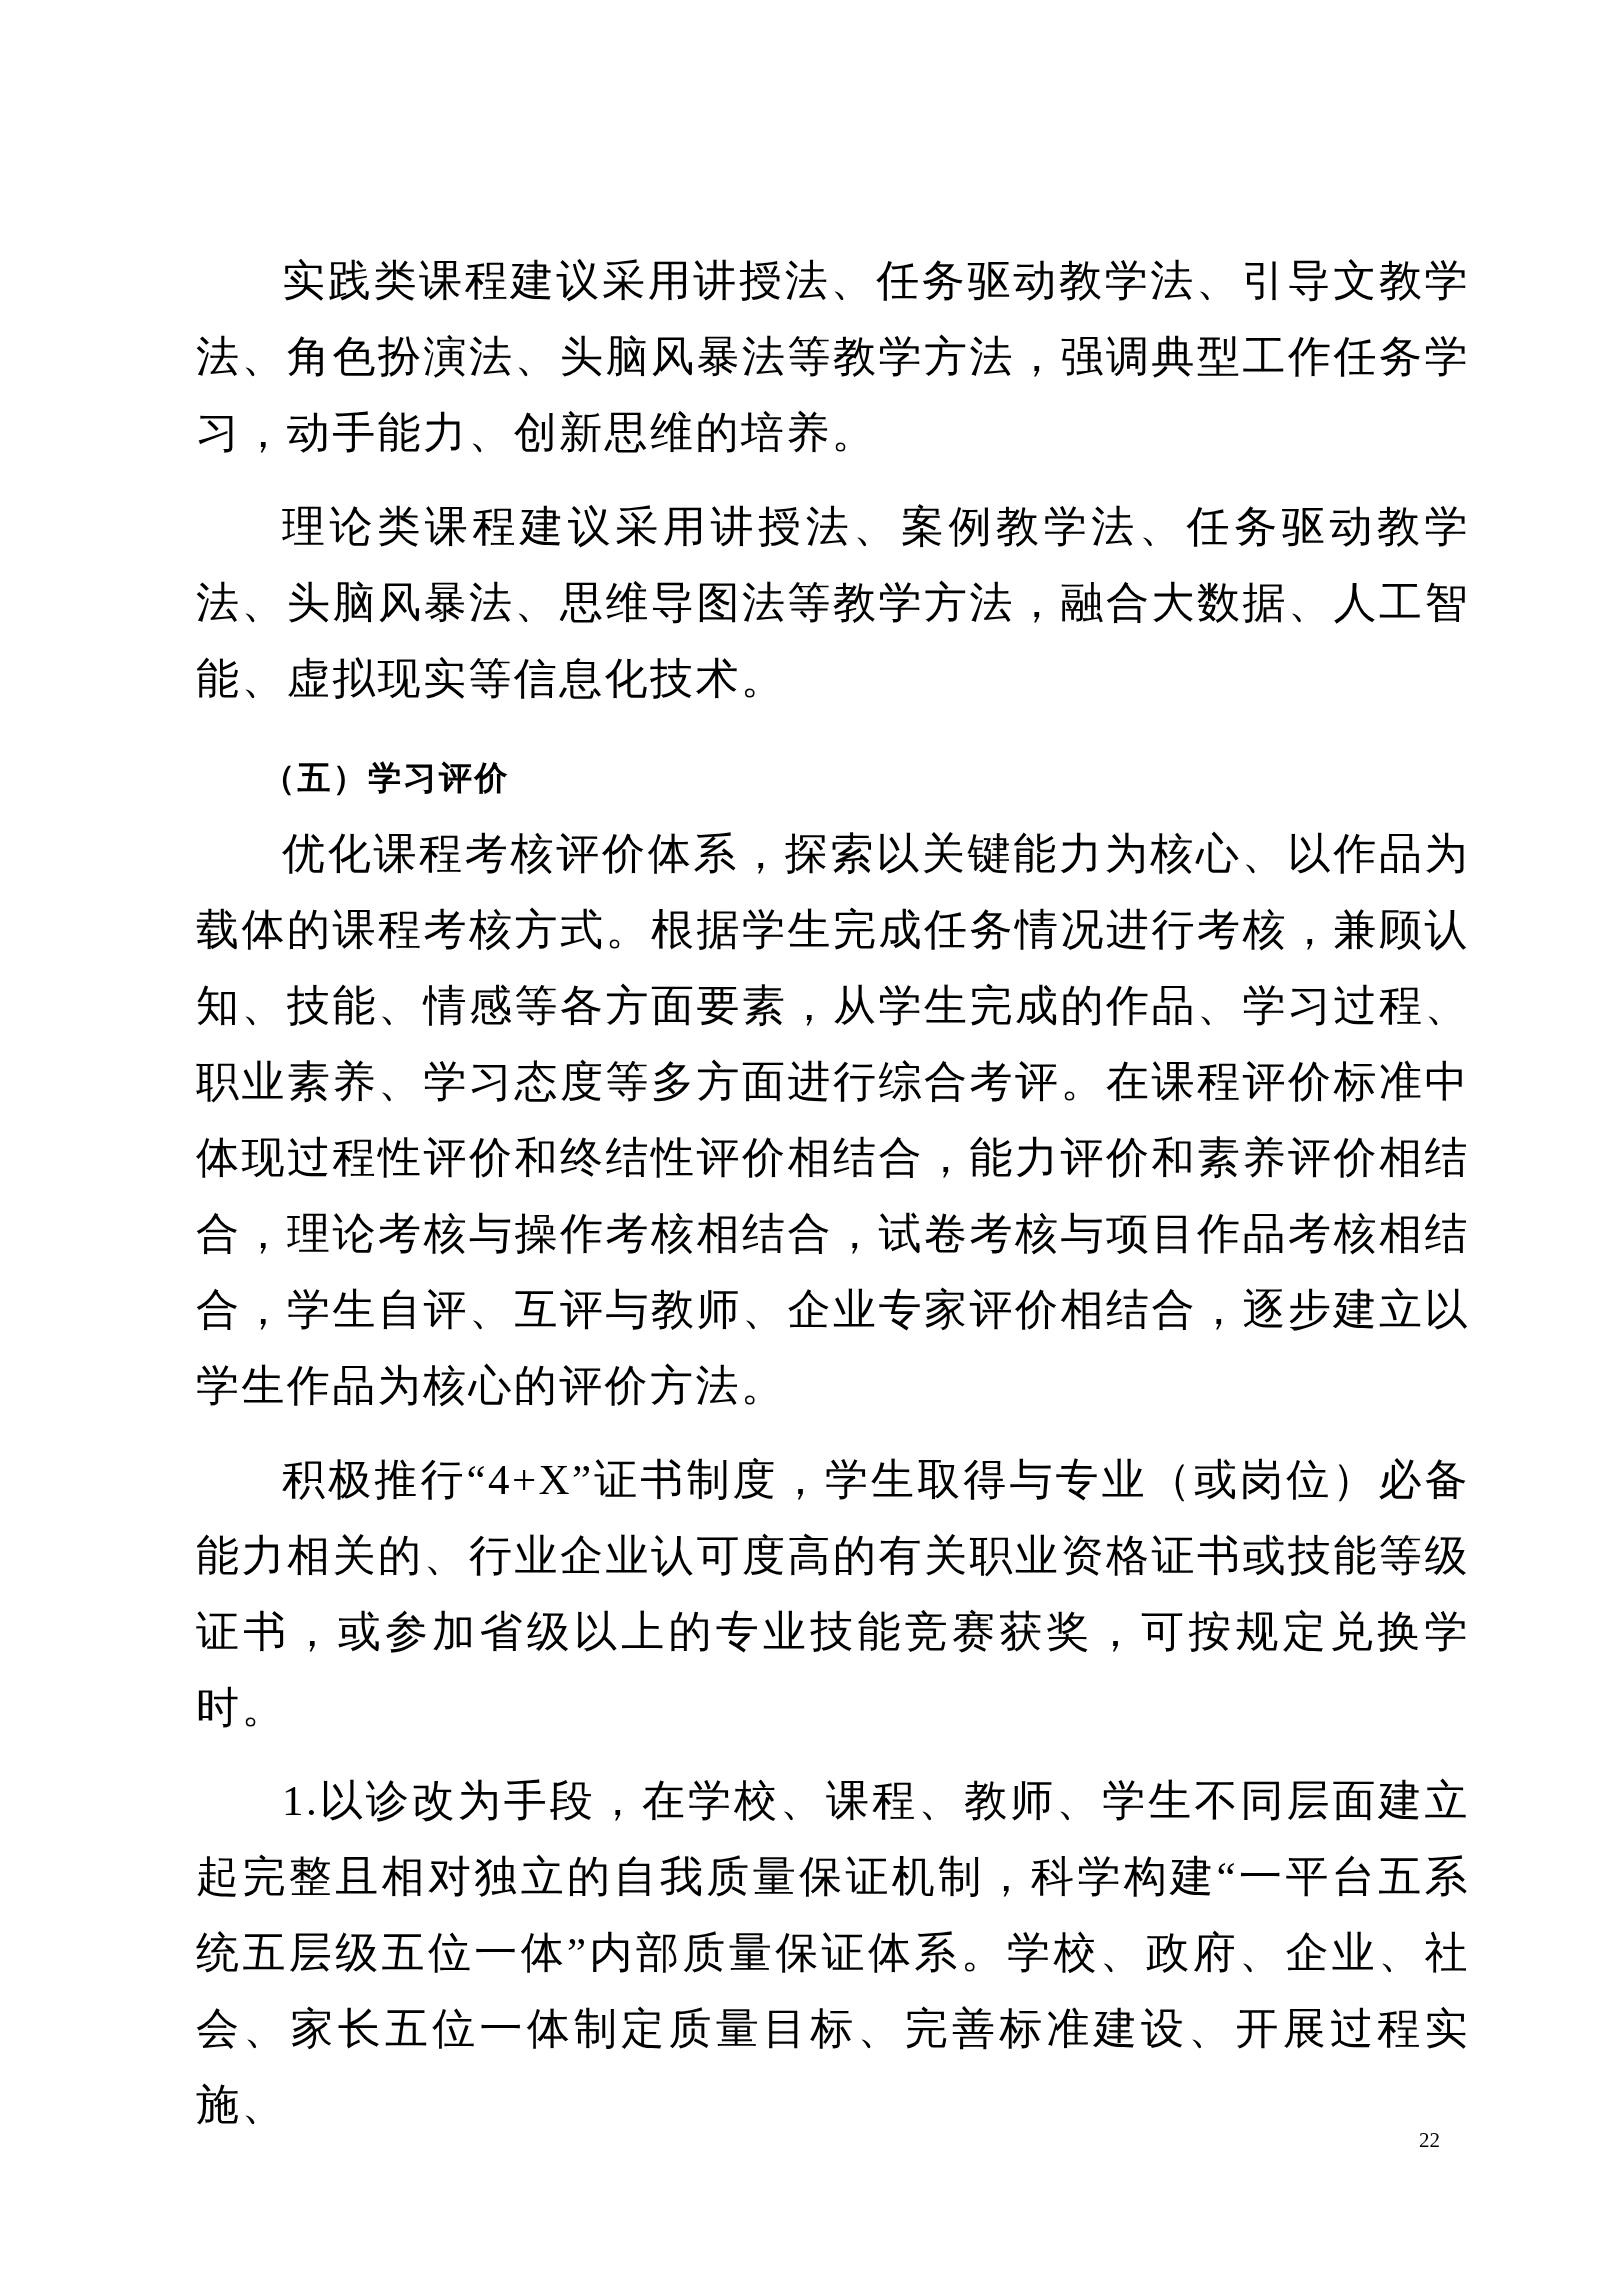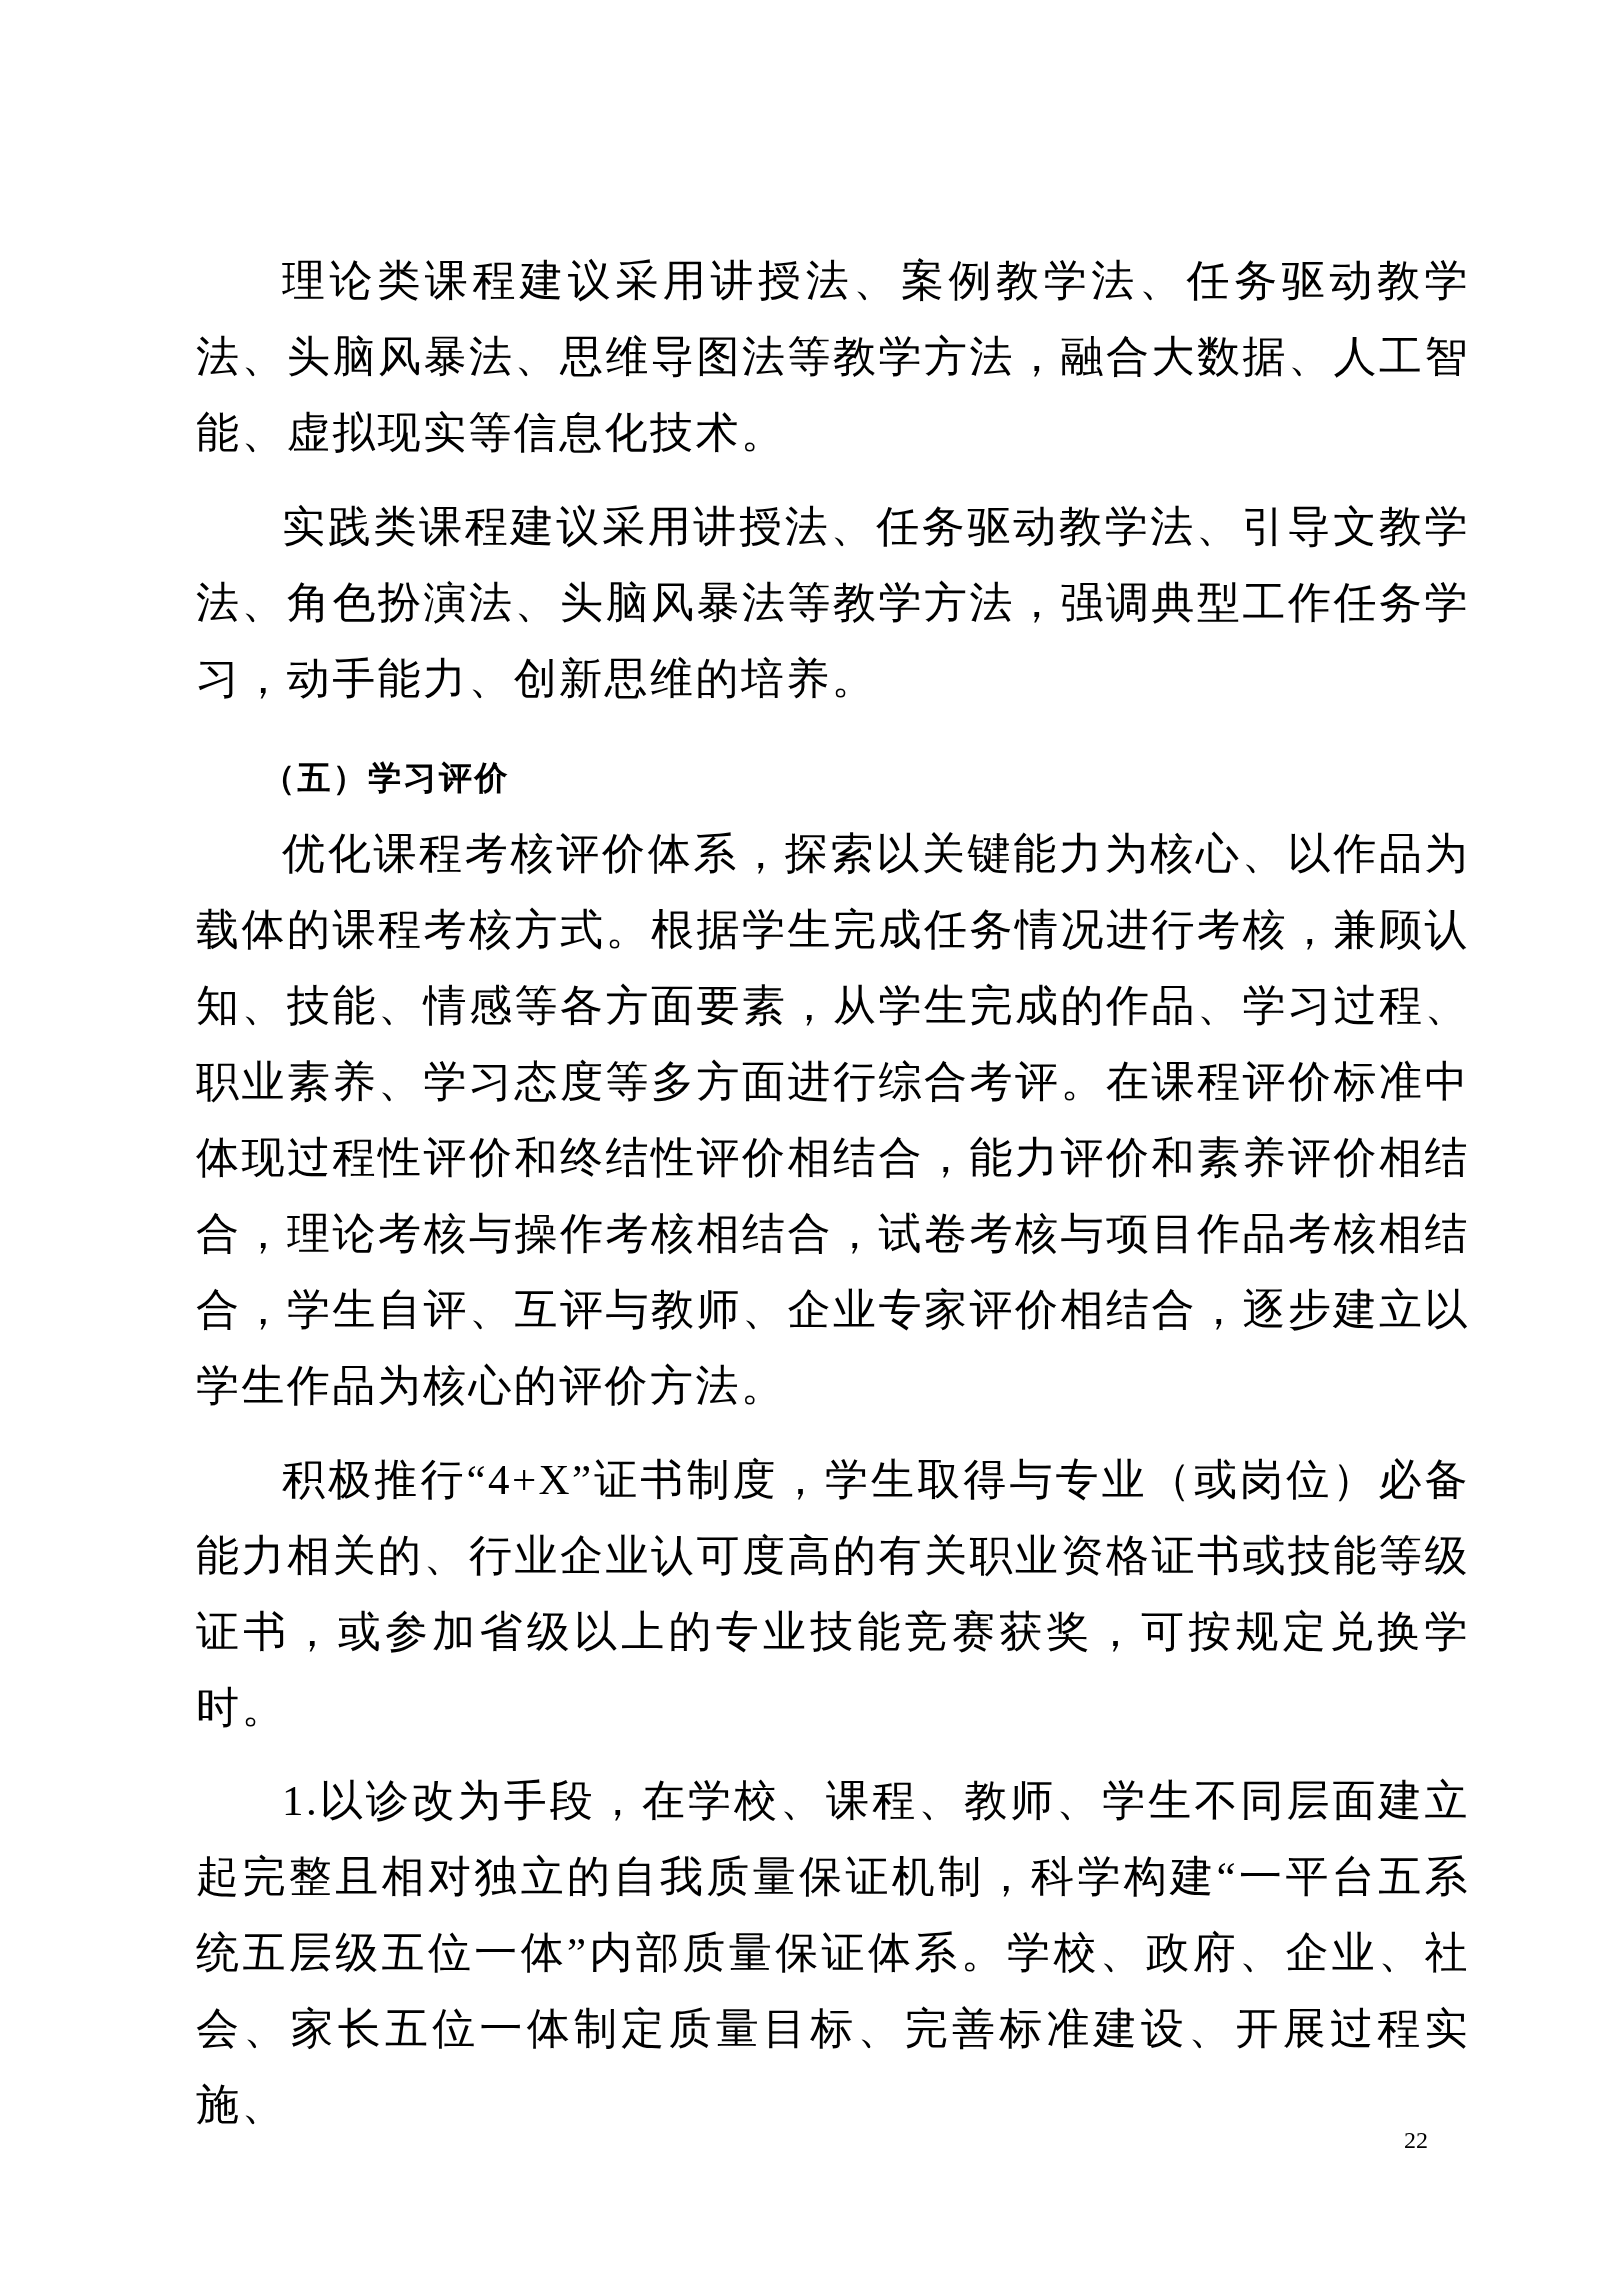"理论类课程建议采用讲授法、案例教学法、任务驱动教学法、头脑风暴法、思维导图法等教" p.para { order: before "实践类课程建议采用讲授法、任务驱动教学法、引导文教学法、角色扮演法、头脑风暴法等" -> after "实践类课程建议采用讲授法、任务驱动教学法、引导文教学法、角色扮演法、头脑风暴法等" }
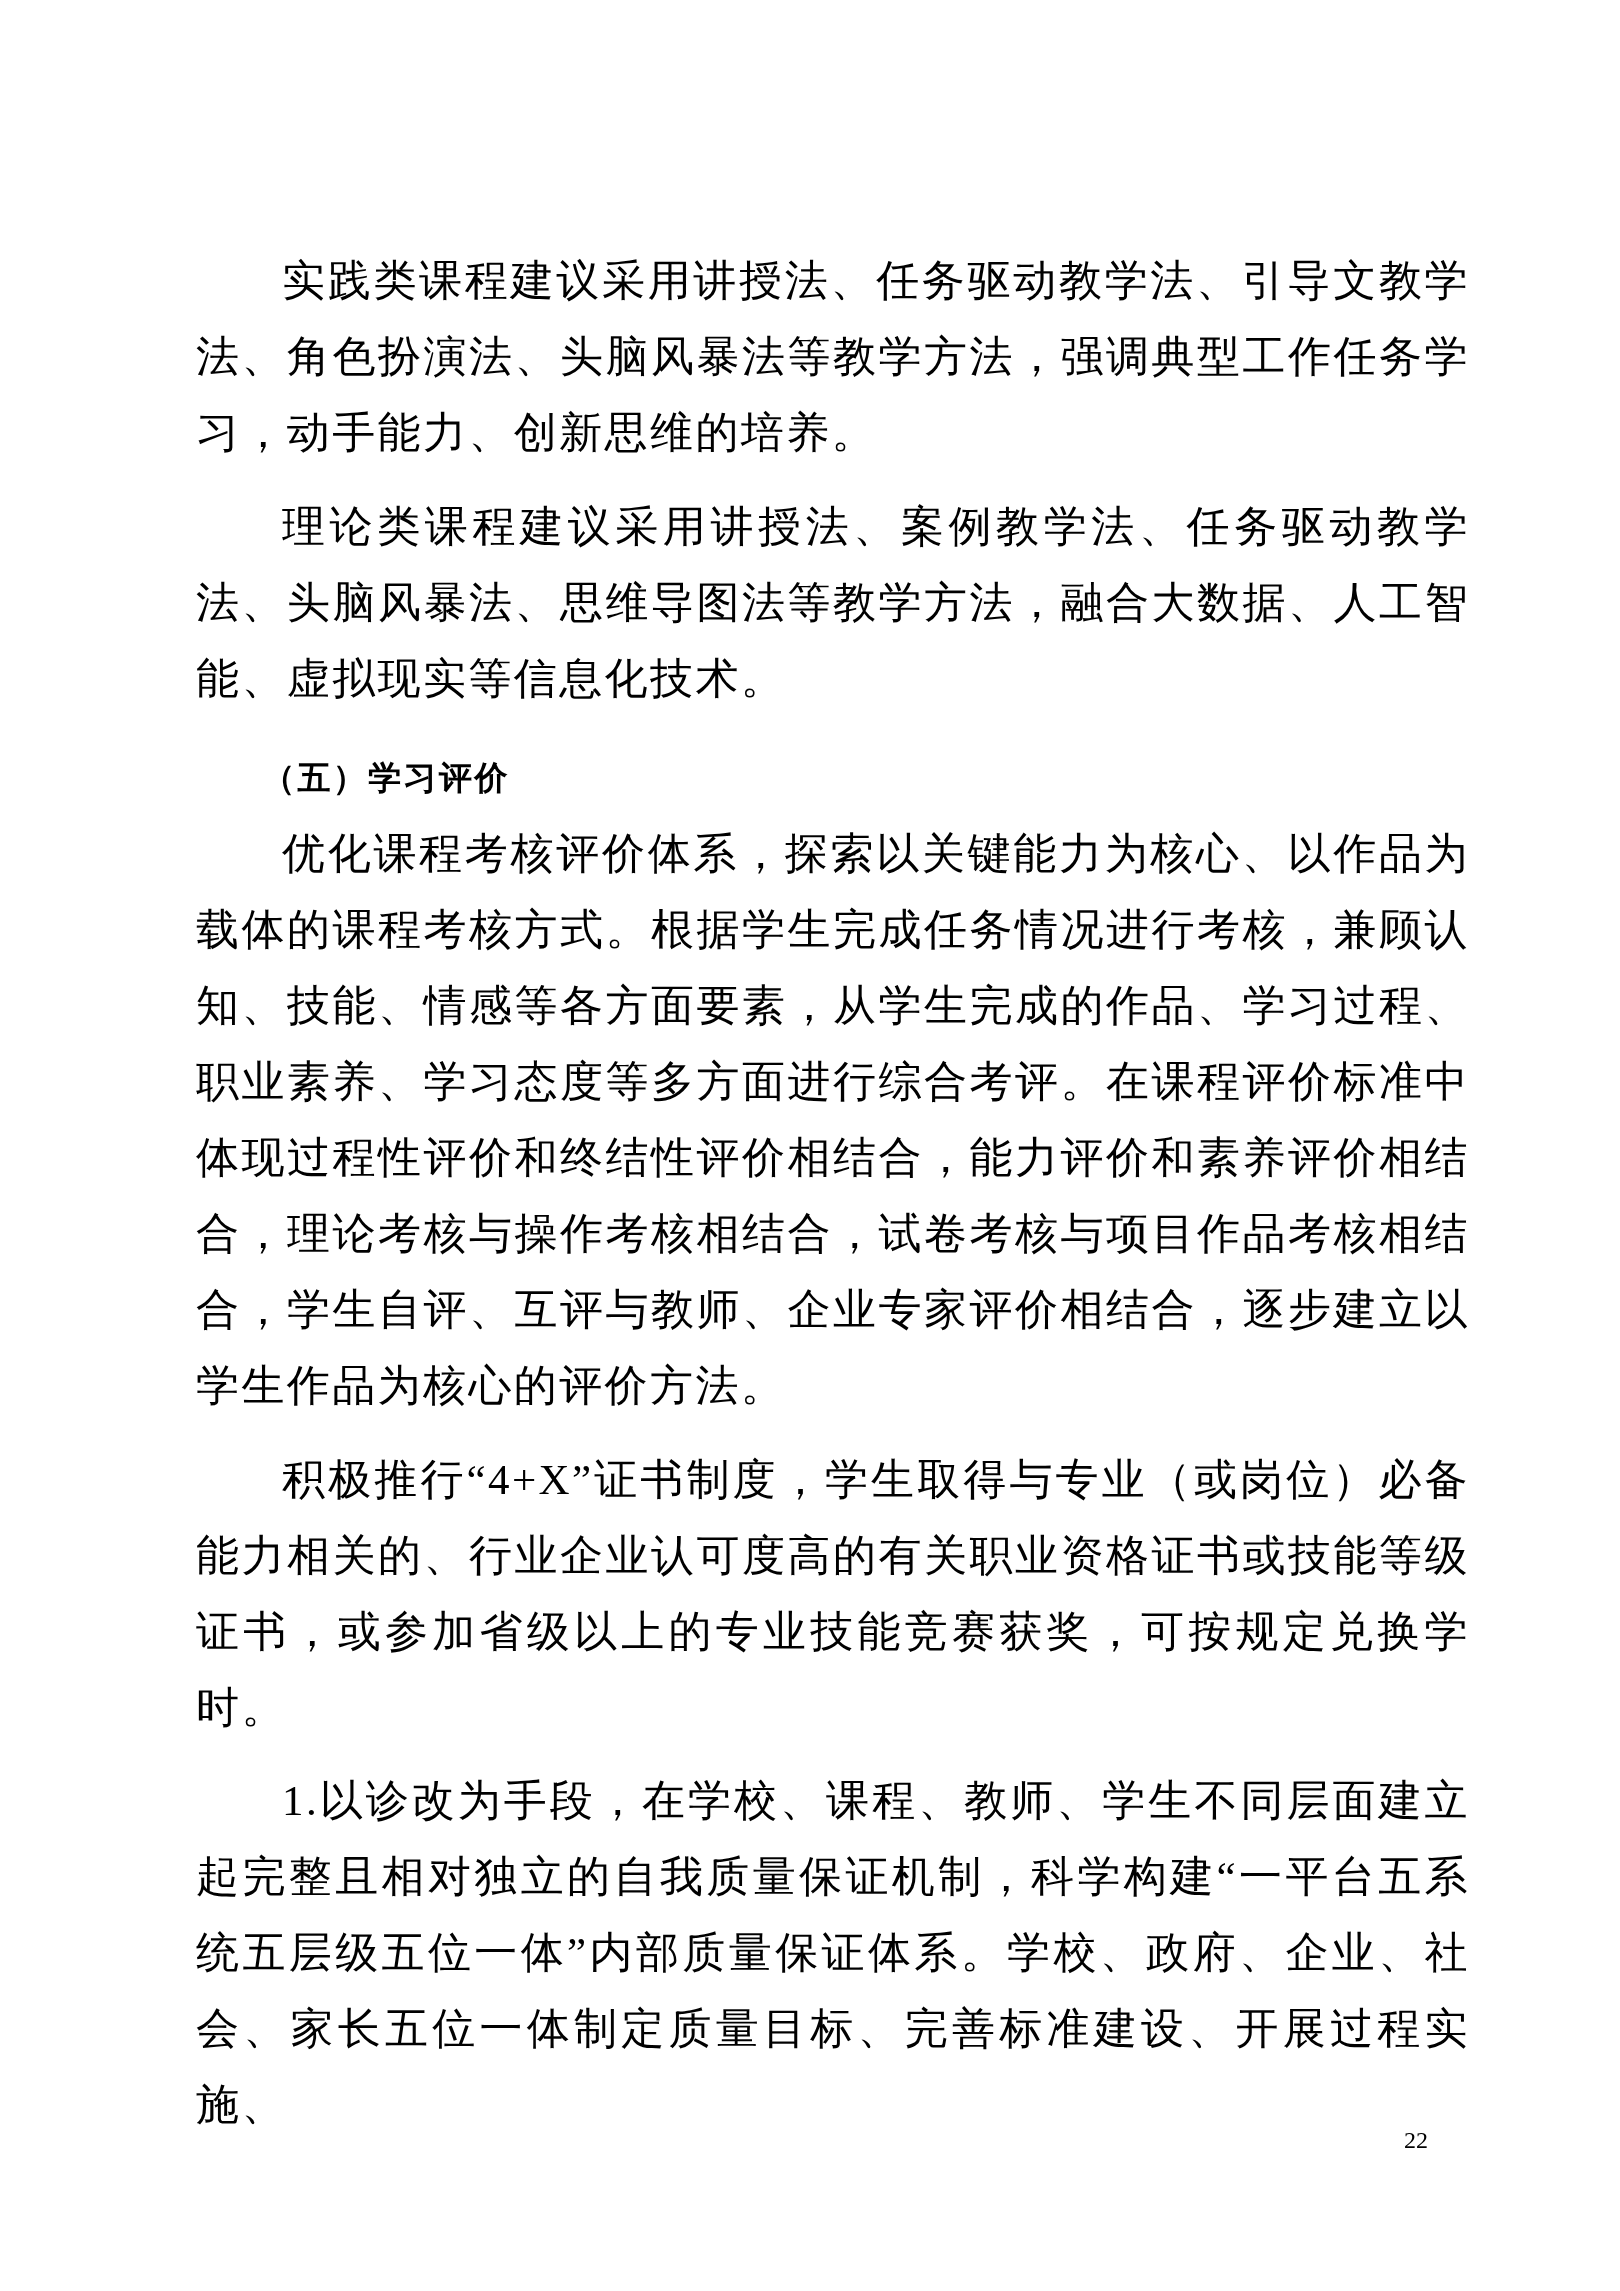"22" .page-number { font-size: 24px -> 21px; right: 192px -> 180px }
